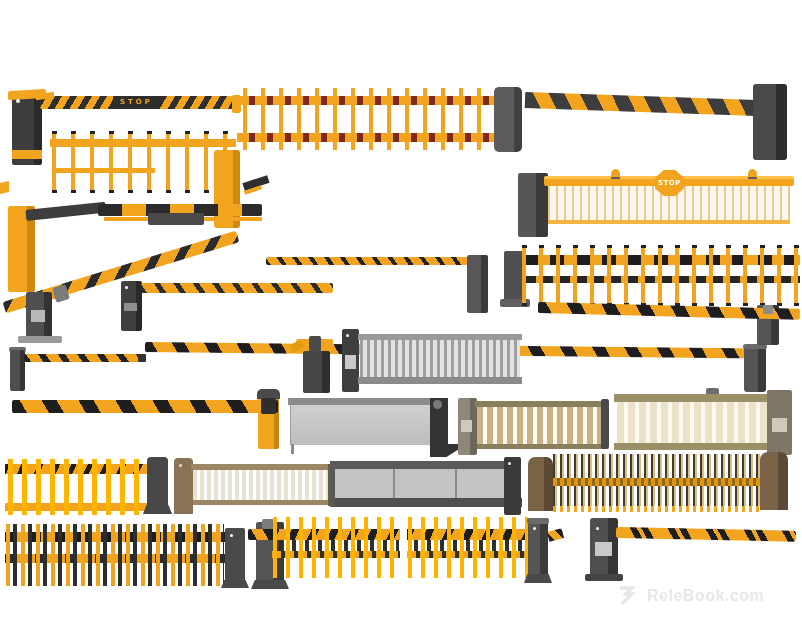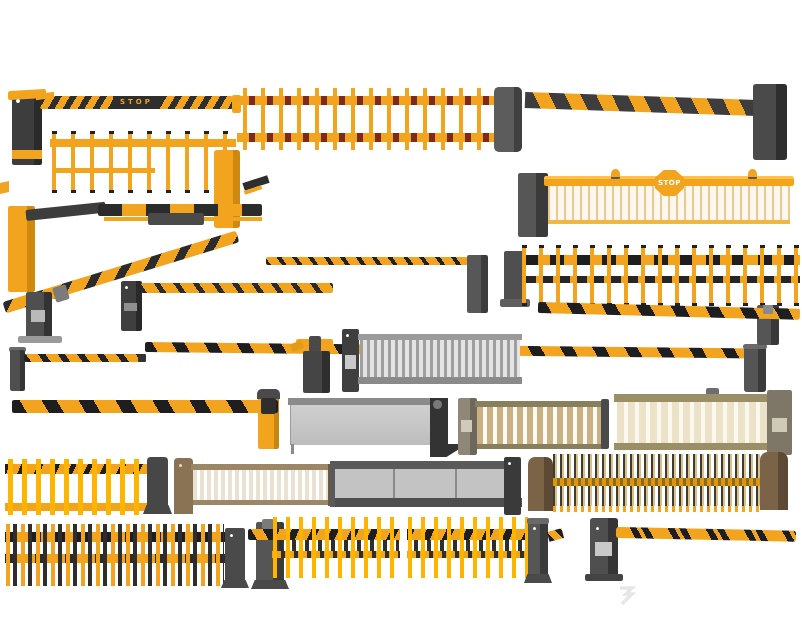"ReleBook.com" span { html: none -> <span>ReleBook.com</span> }
